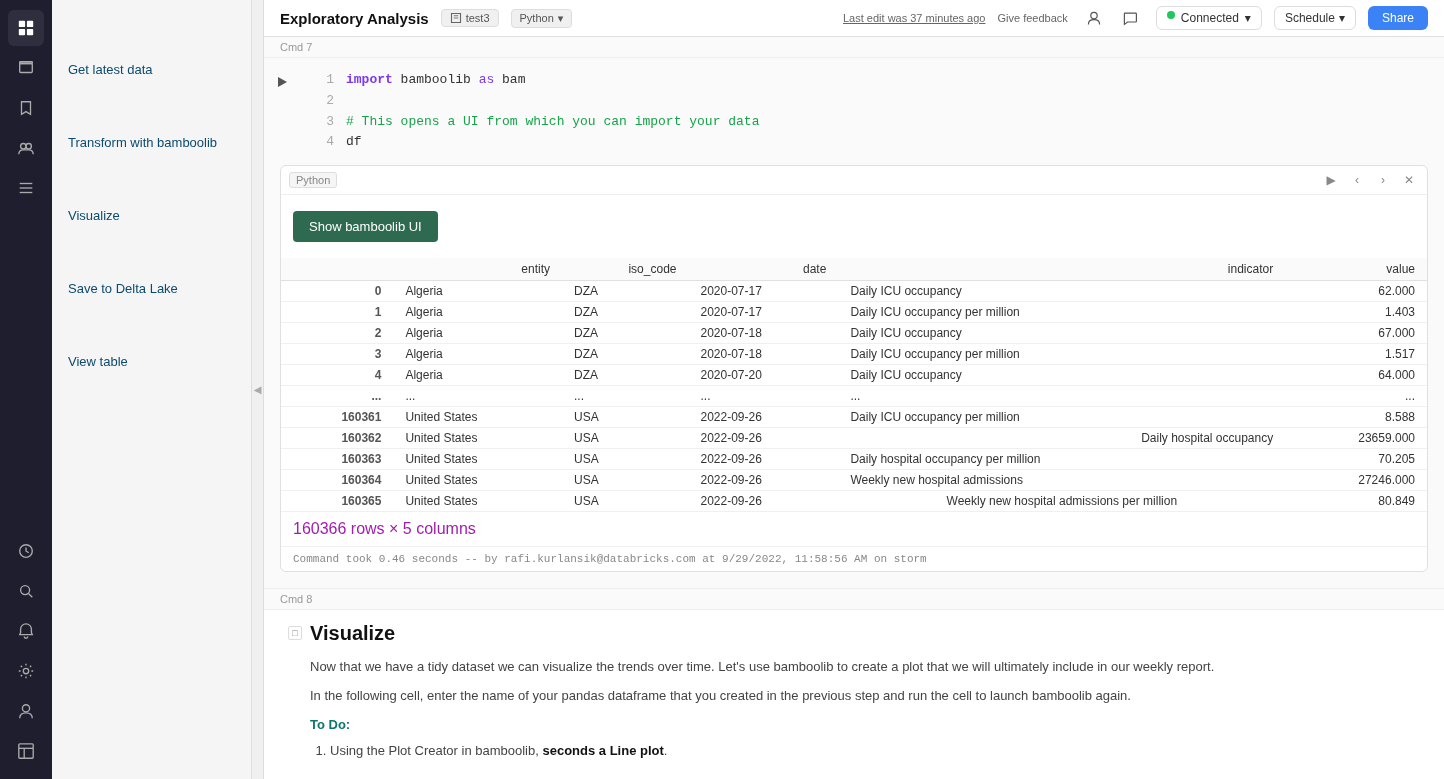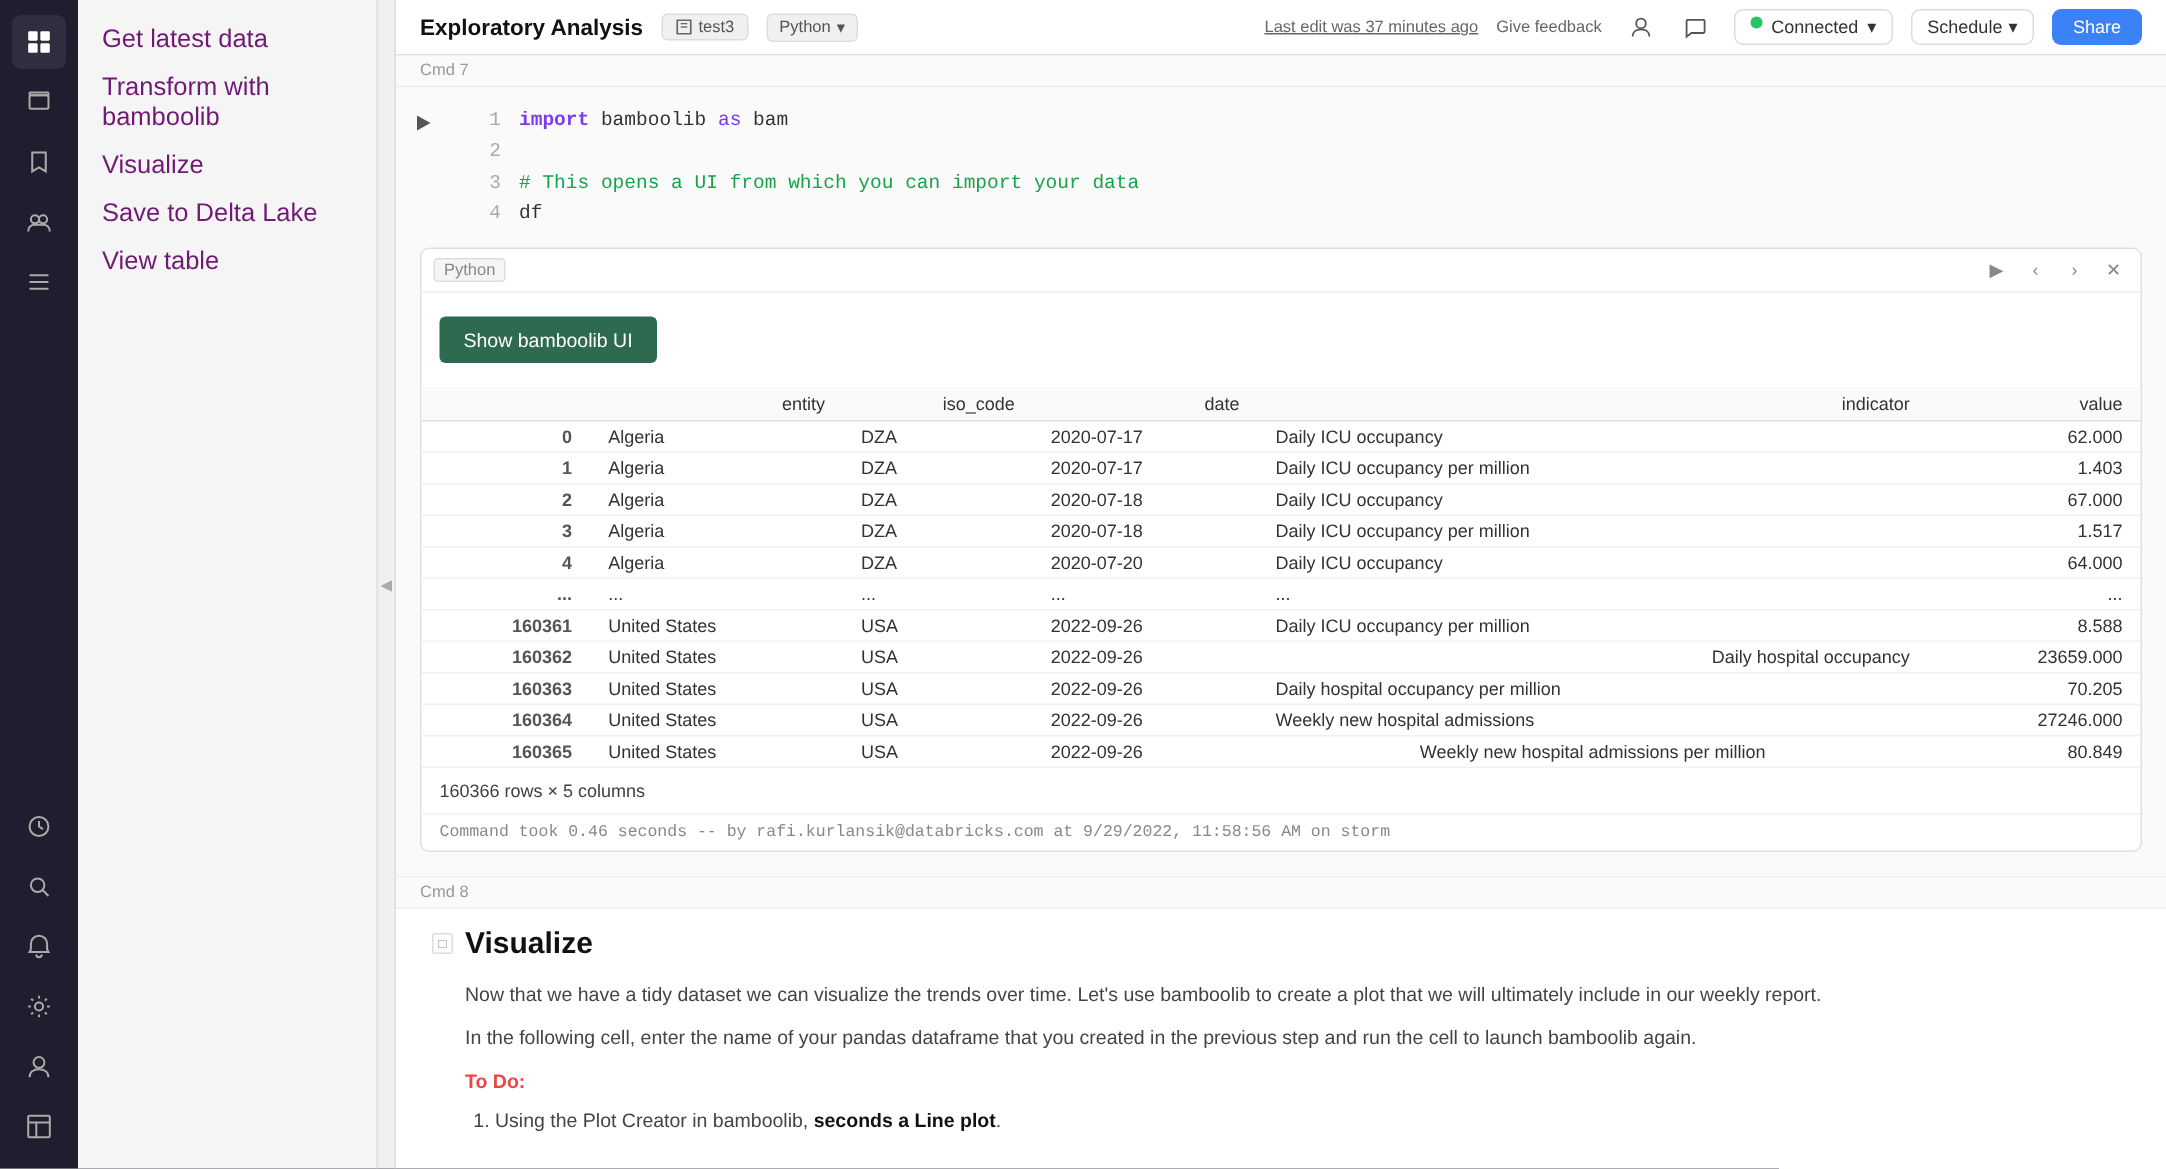"Get latest data" .sidebar-item { color: #701a75 -> #0c4a6e; font-size: 17px -> 13px; margin-top: none -> 46px }
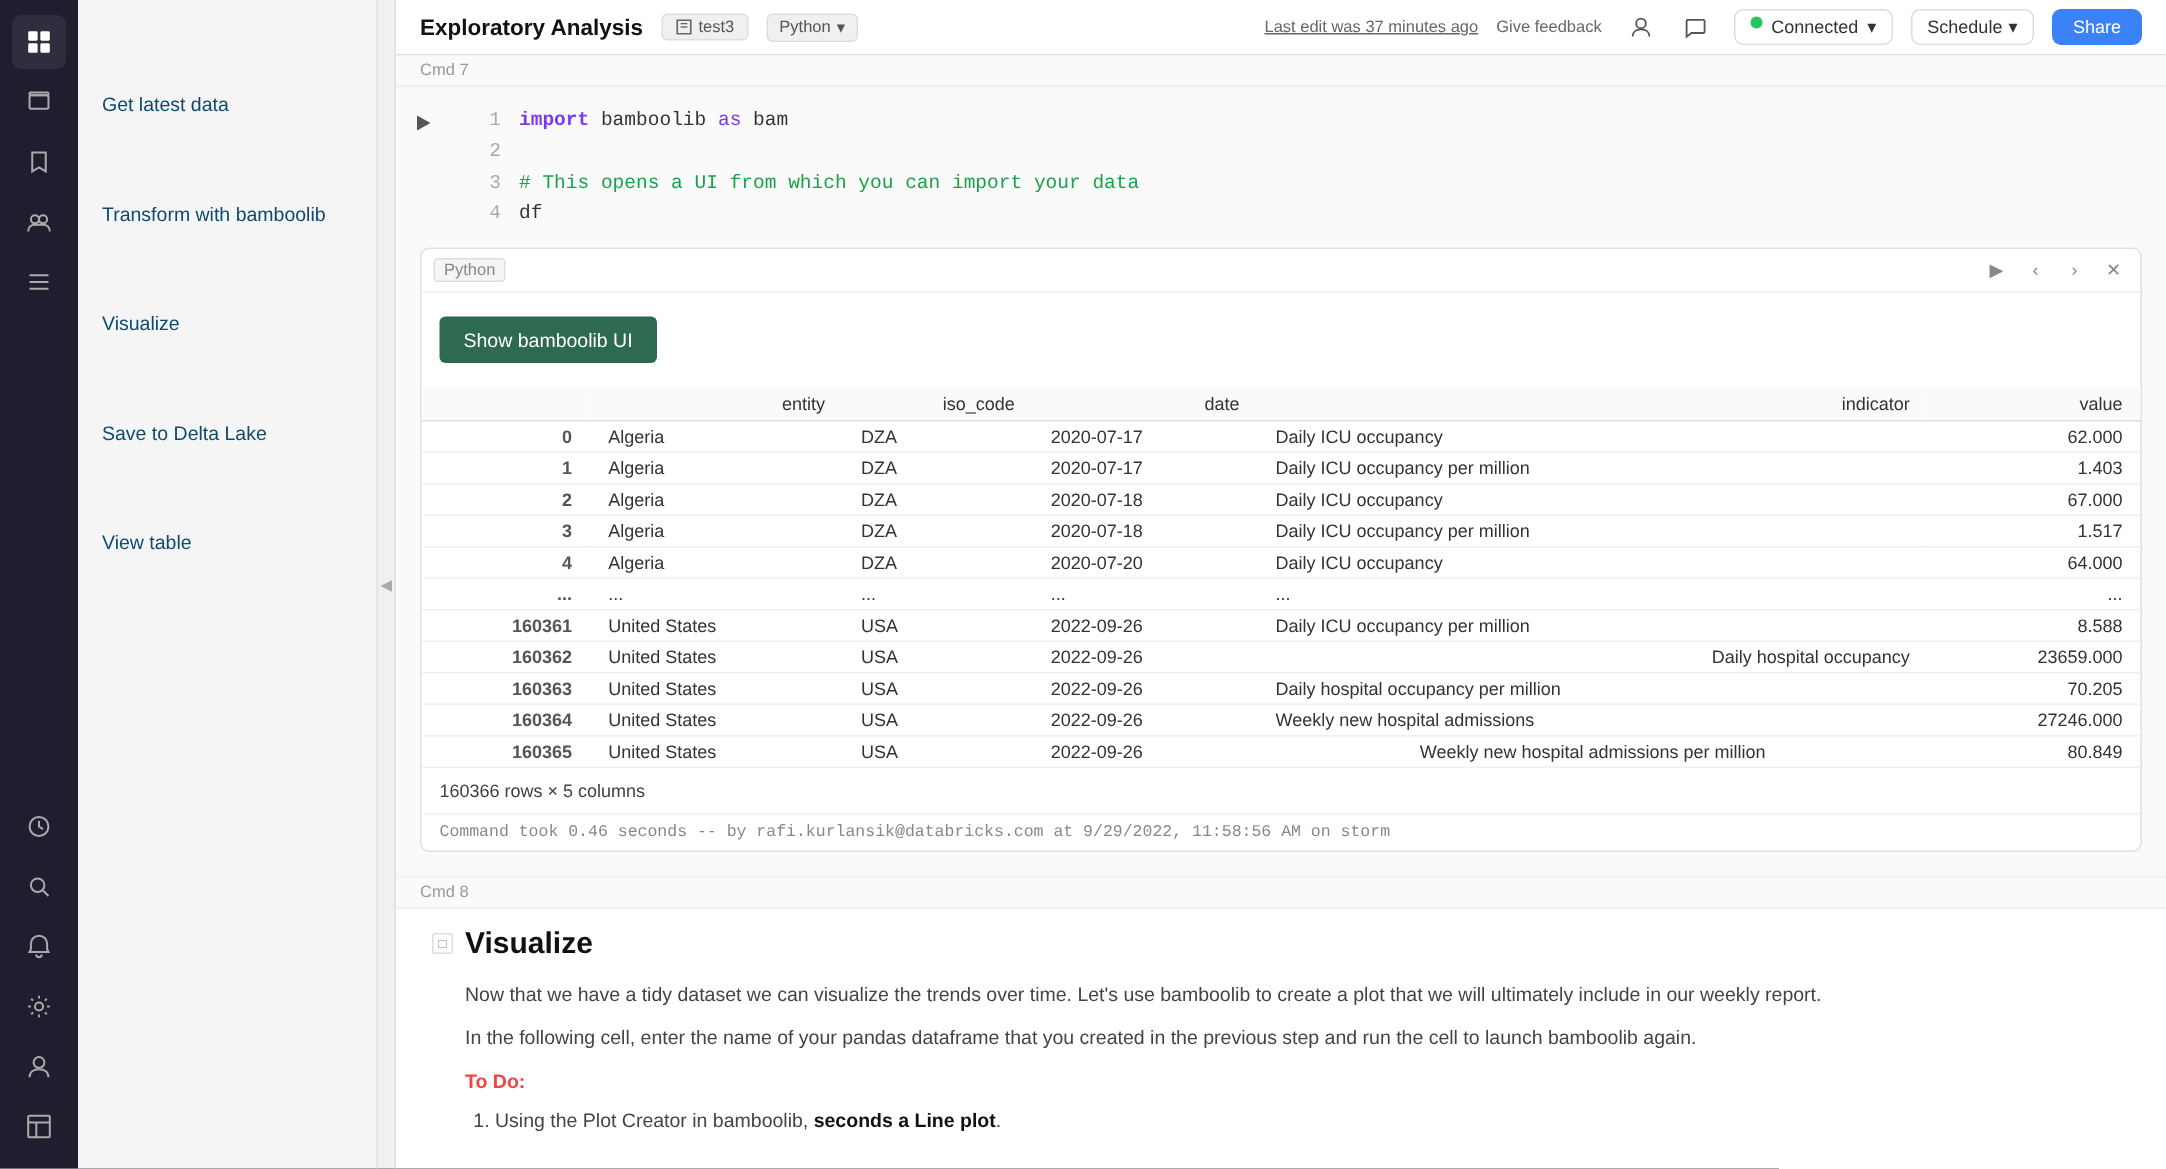"160366 rows × 5 columns" .table-footer { color: #404040 -> #a21caf; font-size: 12px -> 16px }
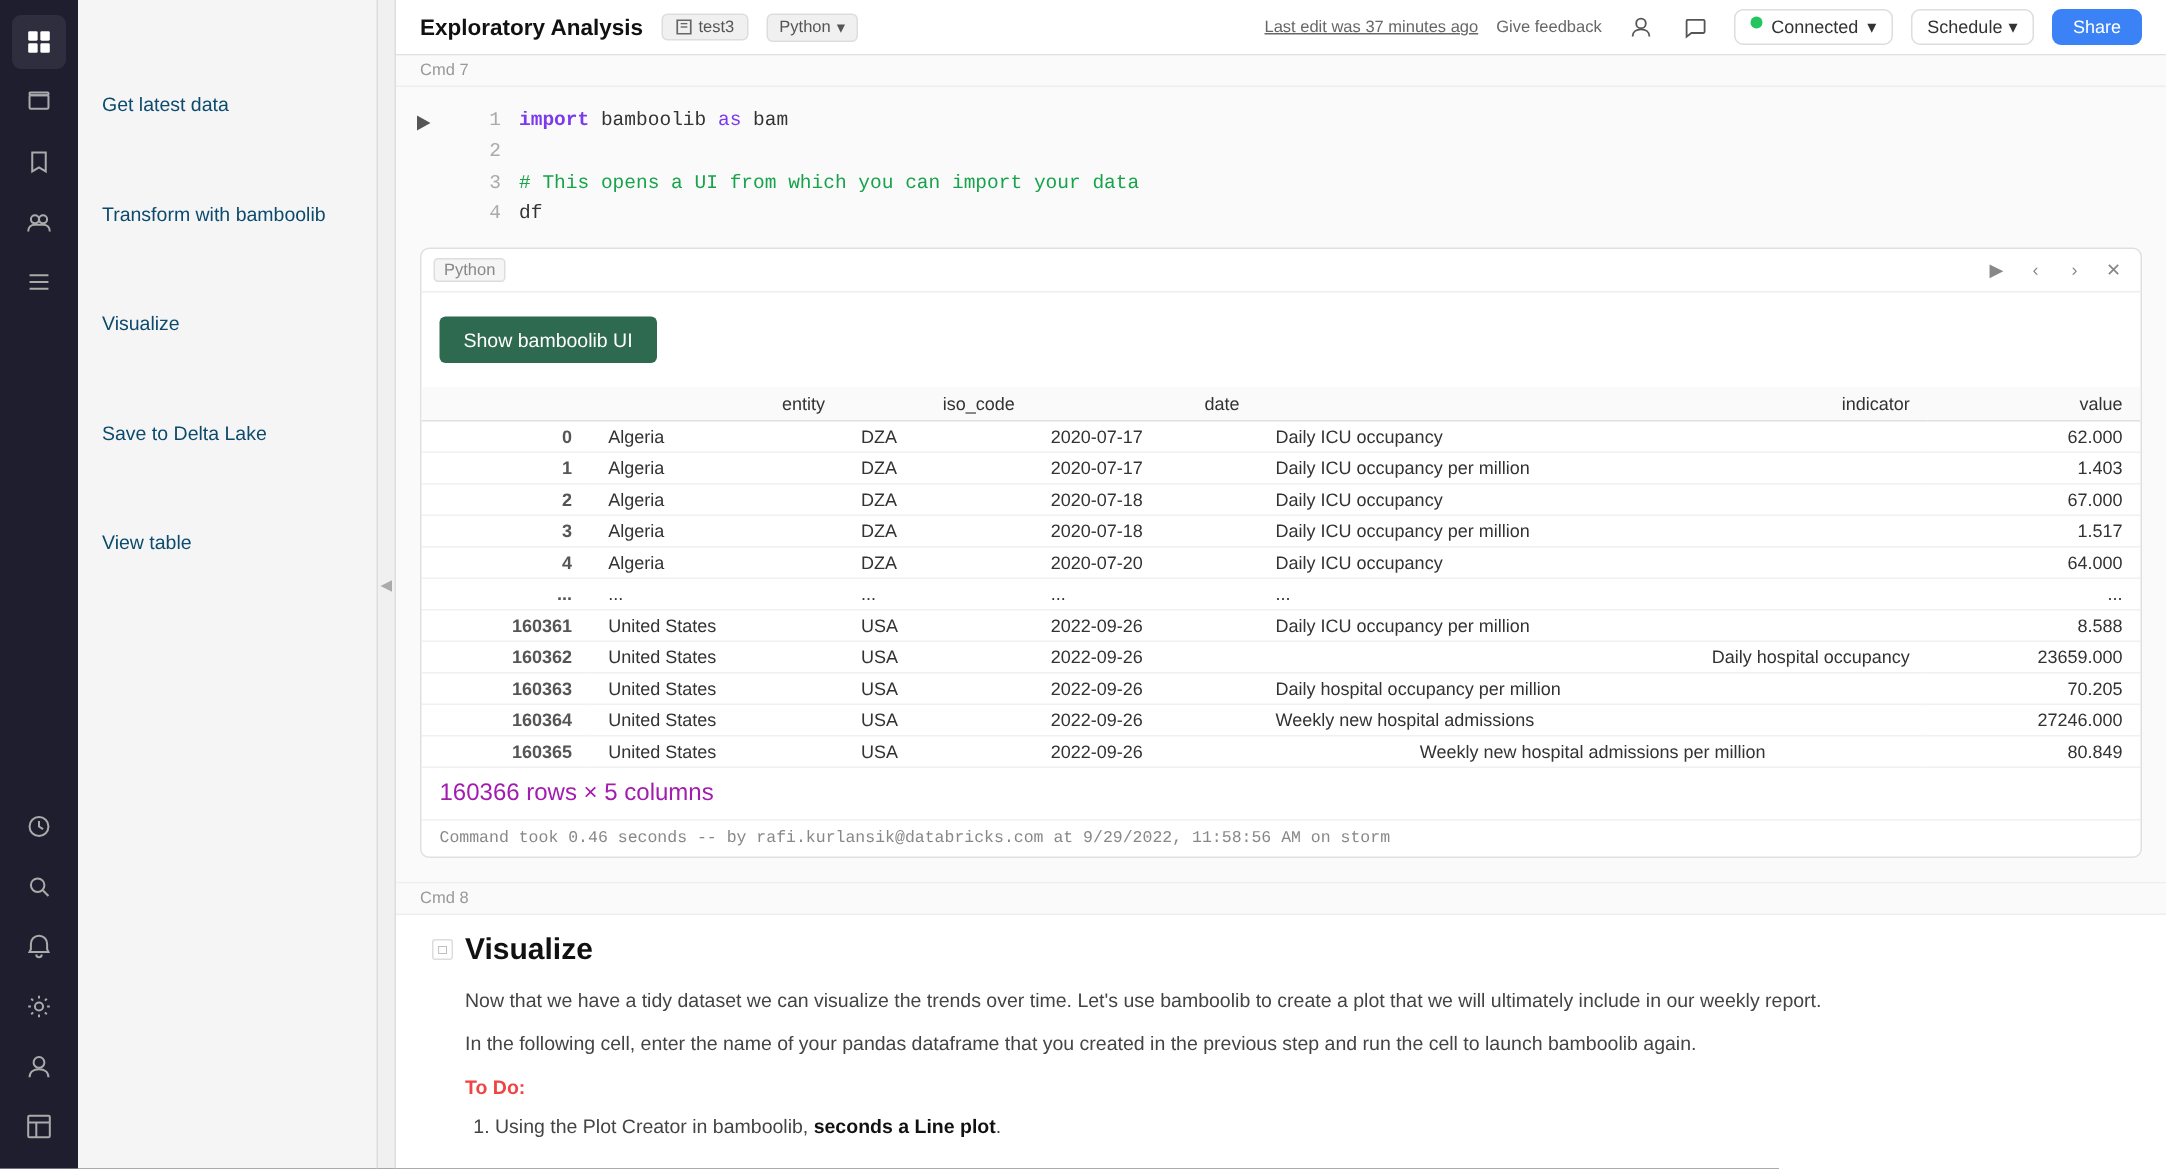"To Do:" .viz-todo strong { color: #ef4444 -> #0f766e }
